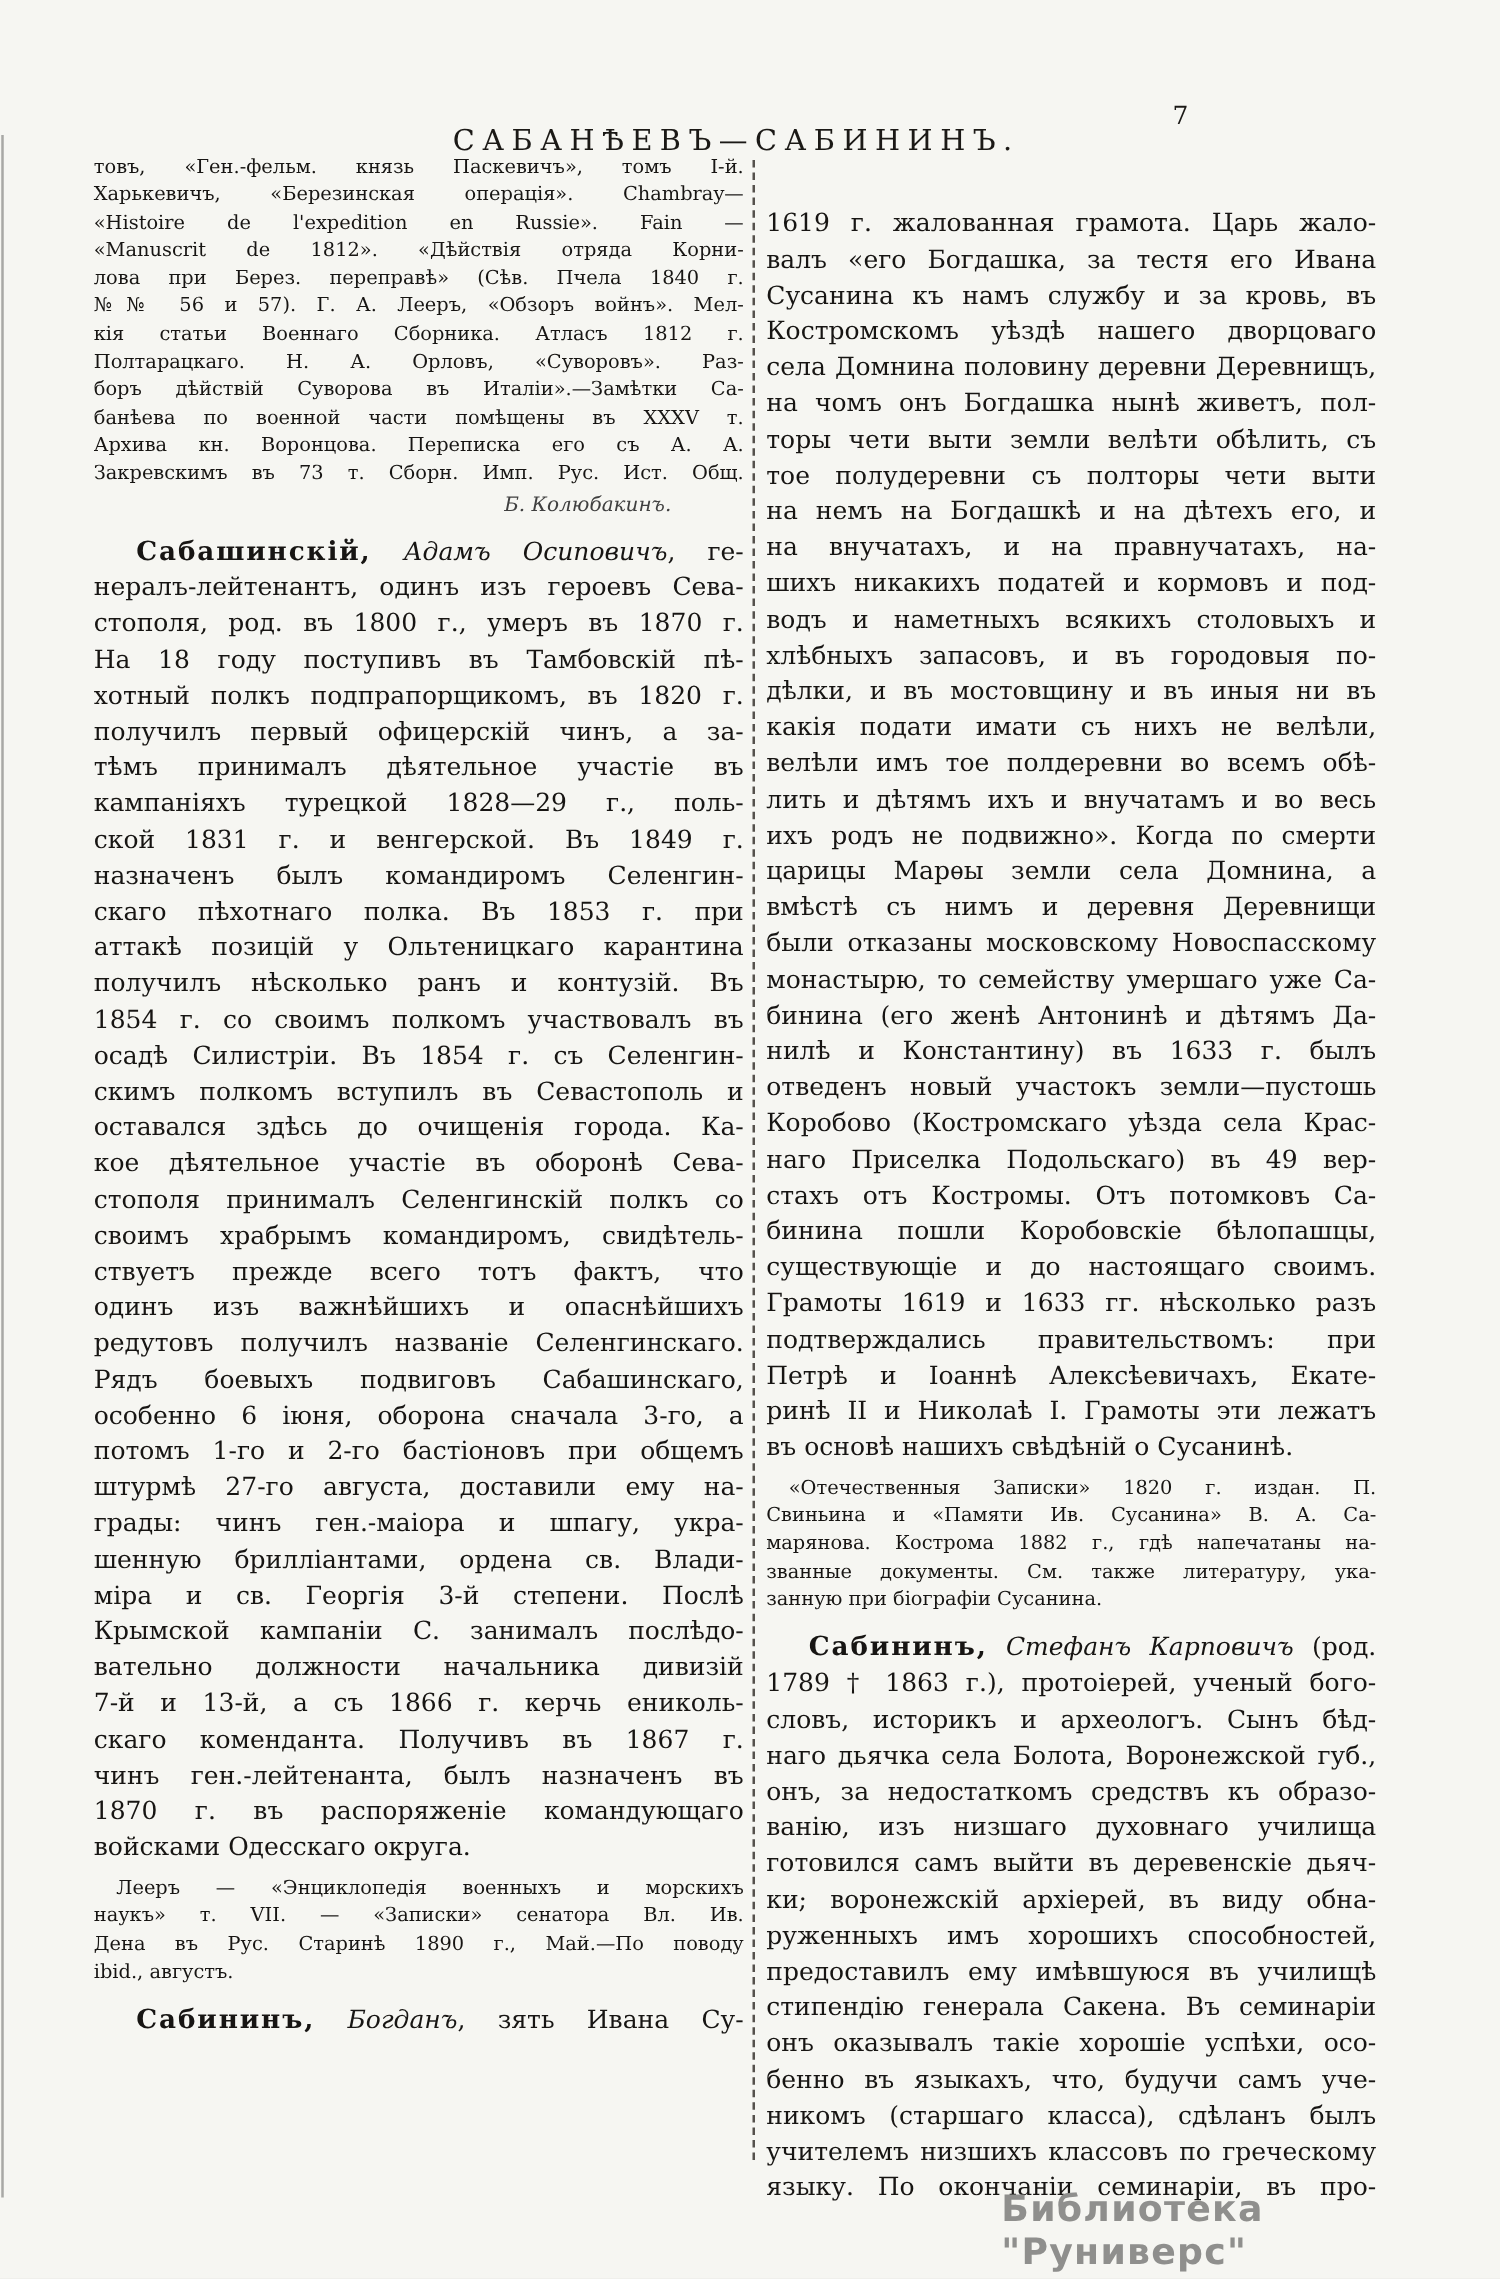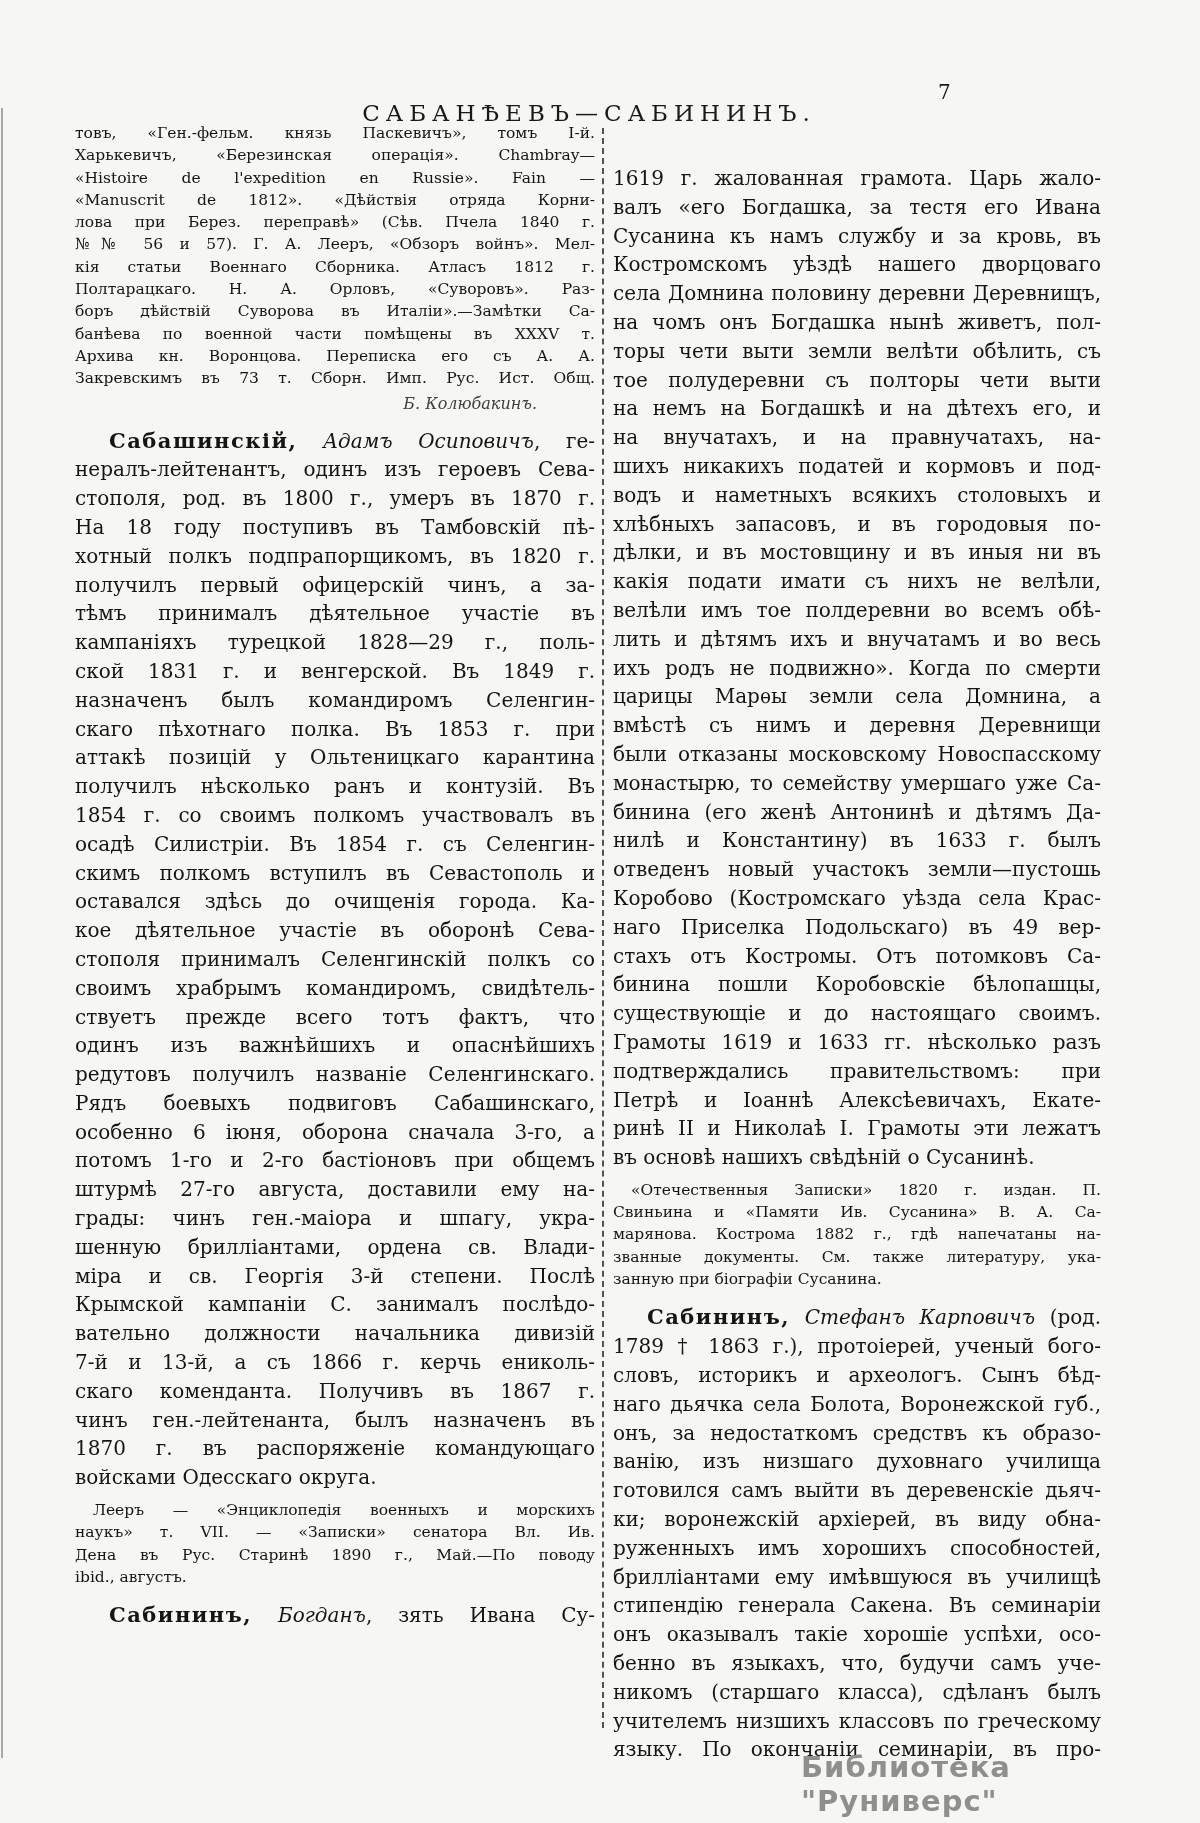"брилліантами ему имѣвшуюся въ училищѣ" div.tl { text: брилліантами -> предоставилъ }
